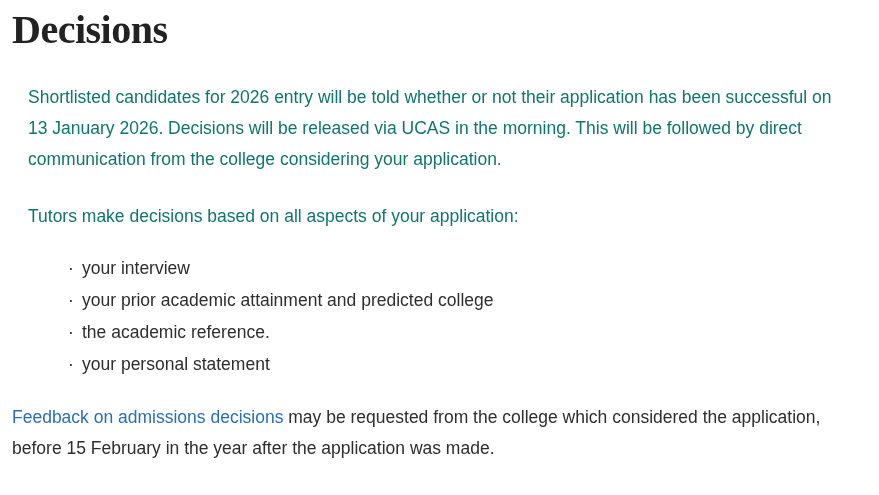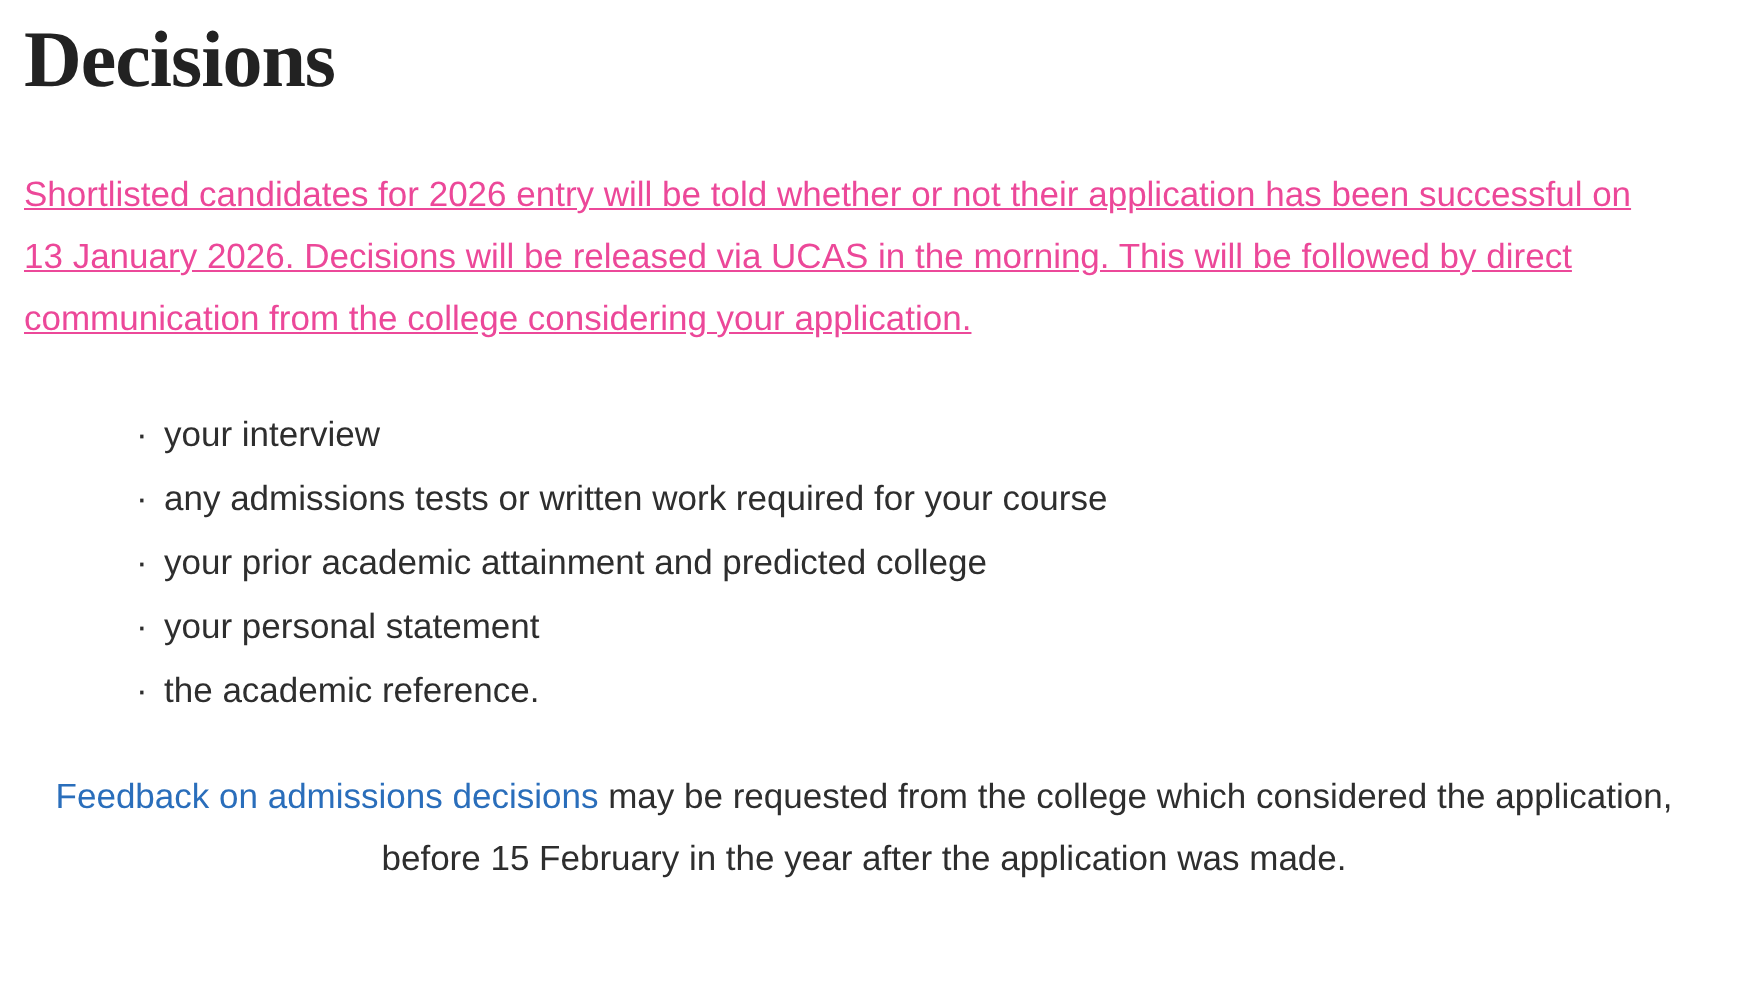"Shortlisted candidates for 2026 entry" p.body-text { color: #ec4899 -> #0f766e; margin: 0 0 26px 0 -> 0 0 26px 16px; text-decoration: underline -> none }
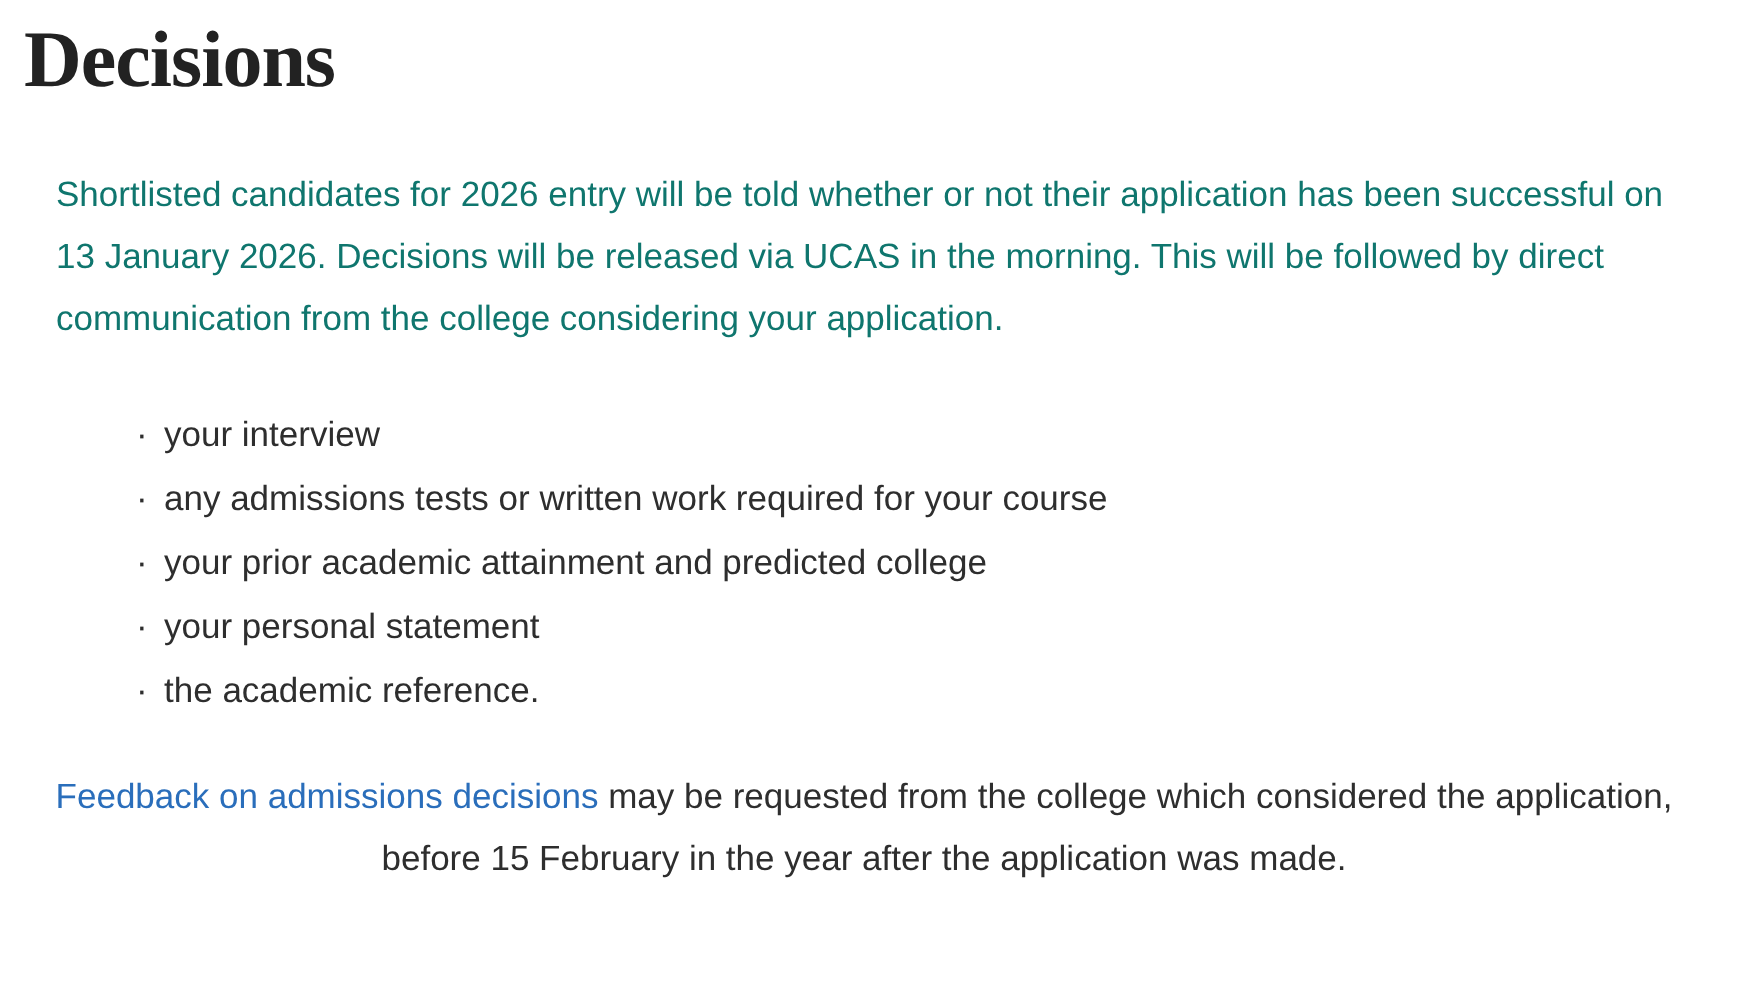"Tutors make decisions based on" p.body-text { html: none -> <p>Tutors make decisions based on all aspects of your application:</p> }
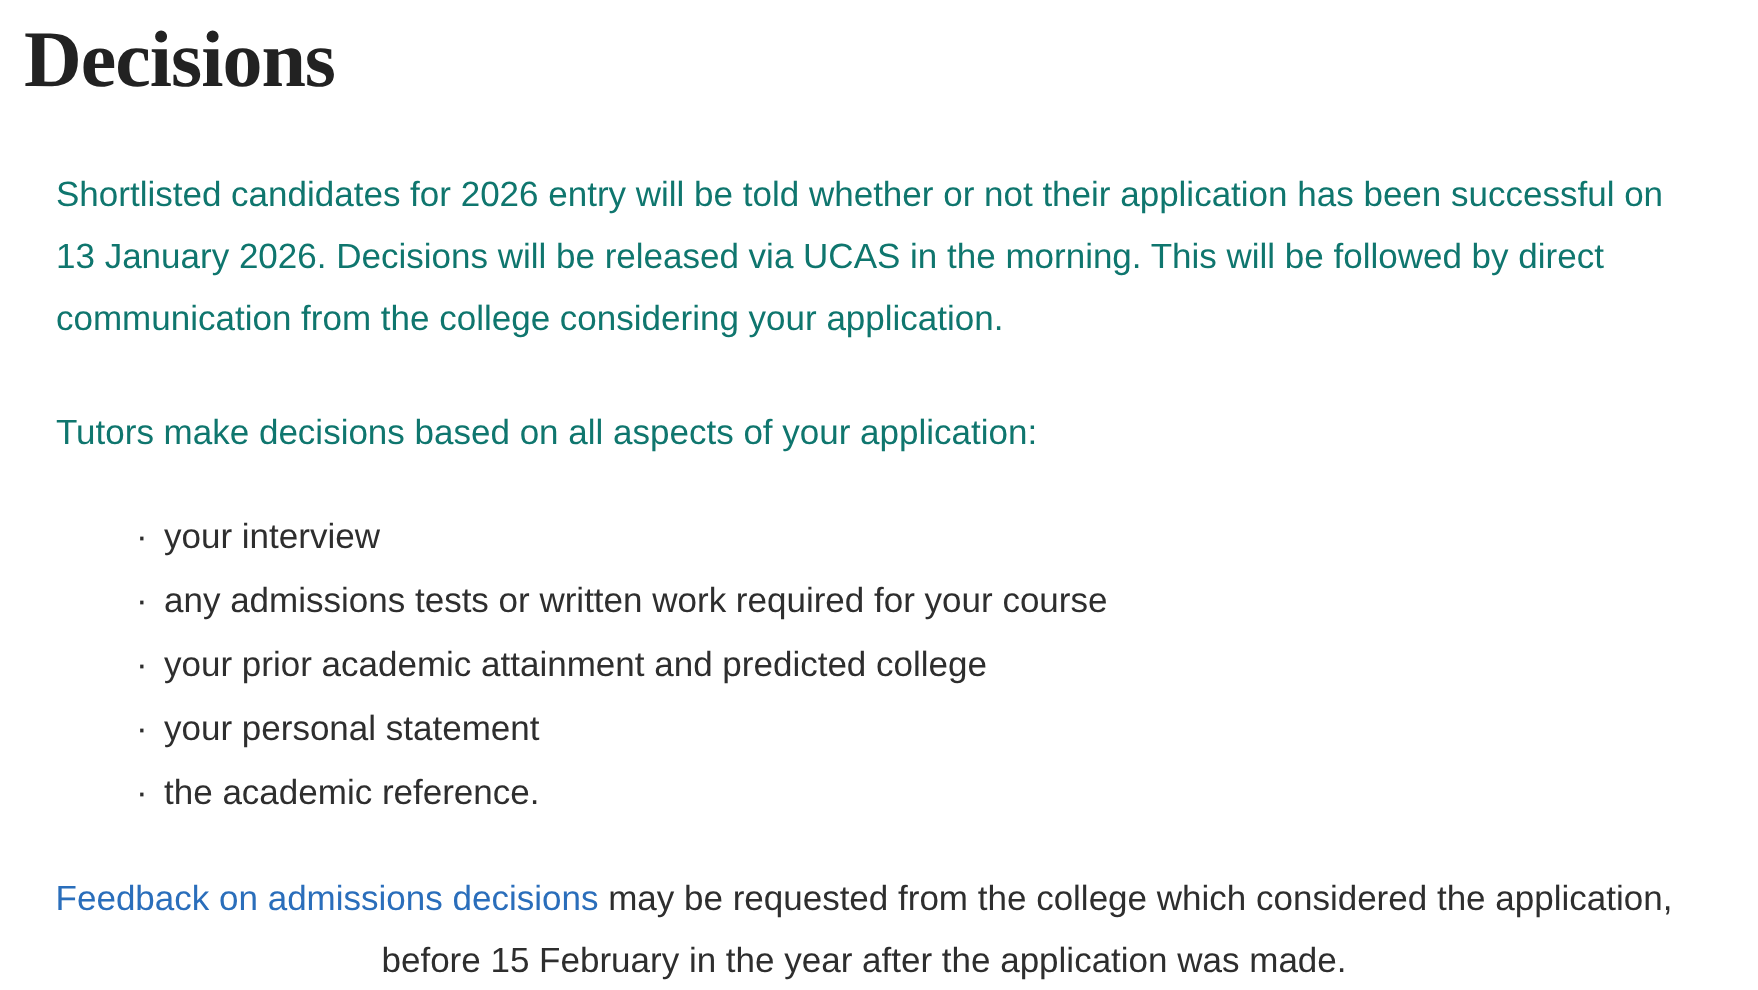"any admissions tests or written" li { html: <li>any admissions tests or written work required for your course</li> -> none }
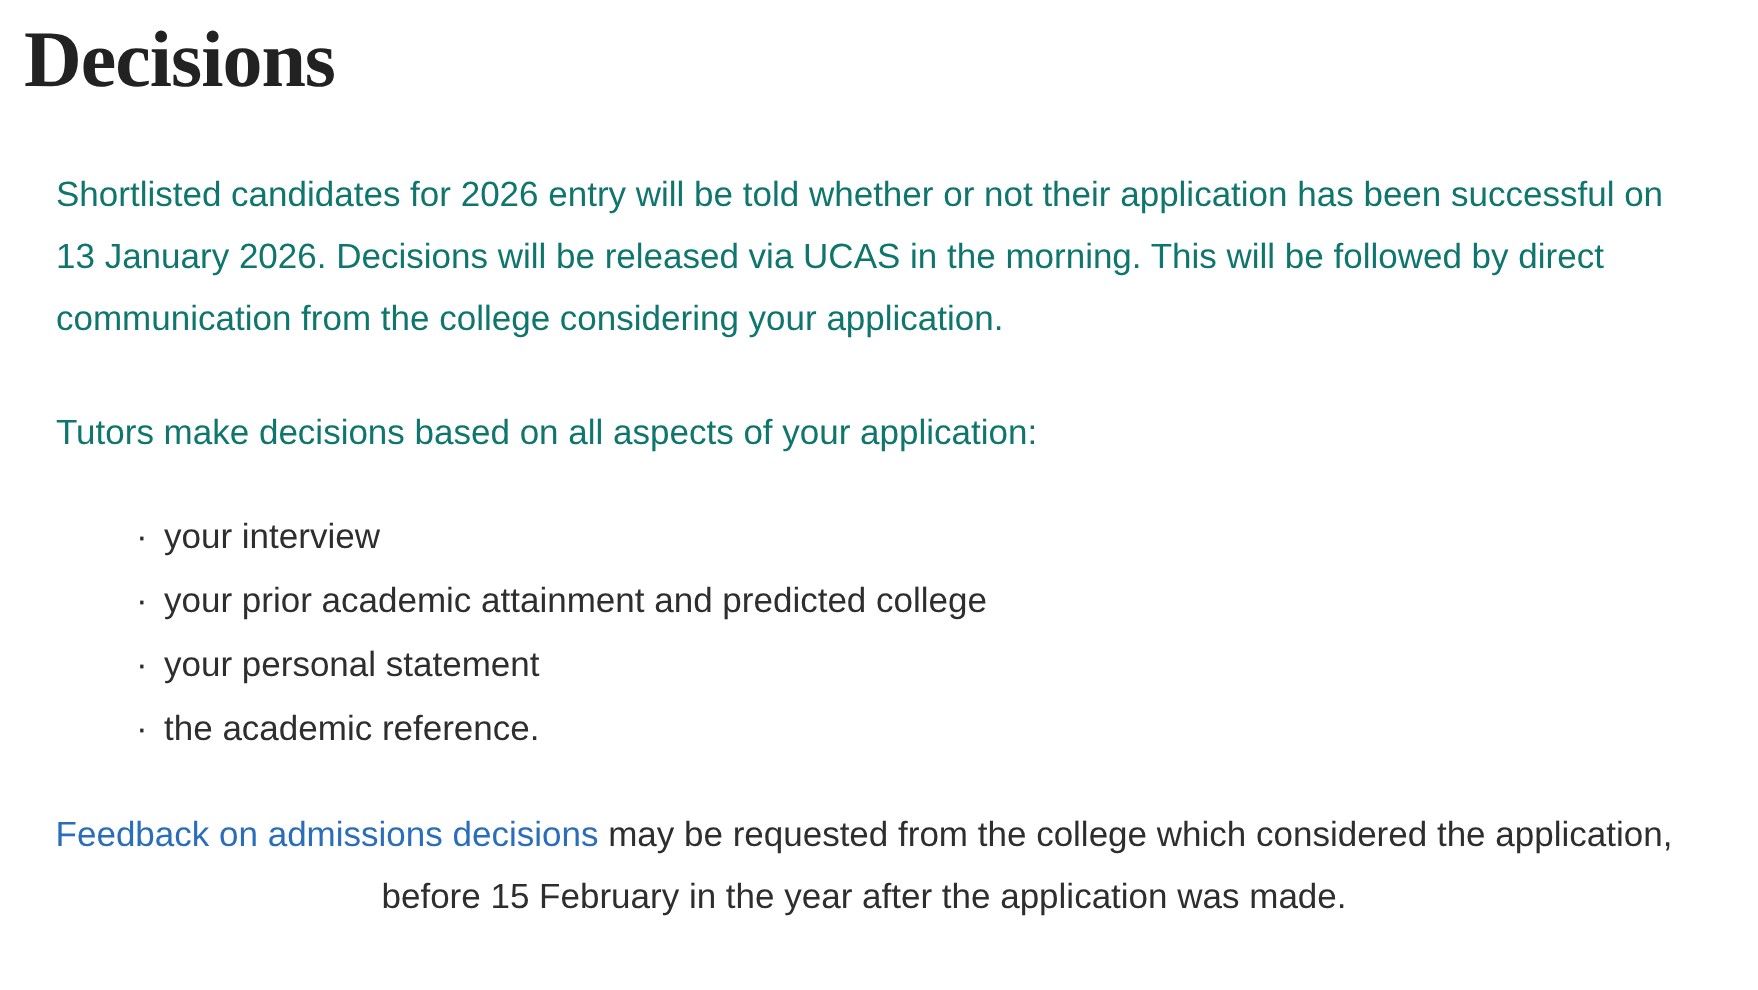"your personal statement" li { order: before "the academic reference." -> after "the academic reference." }
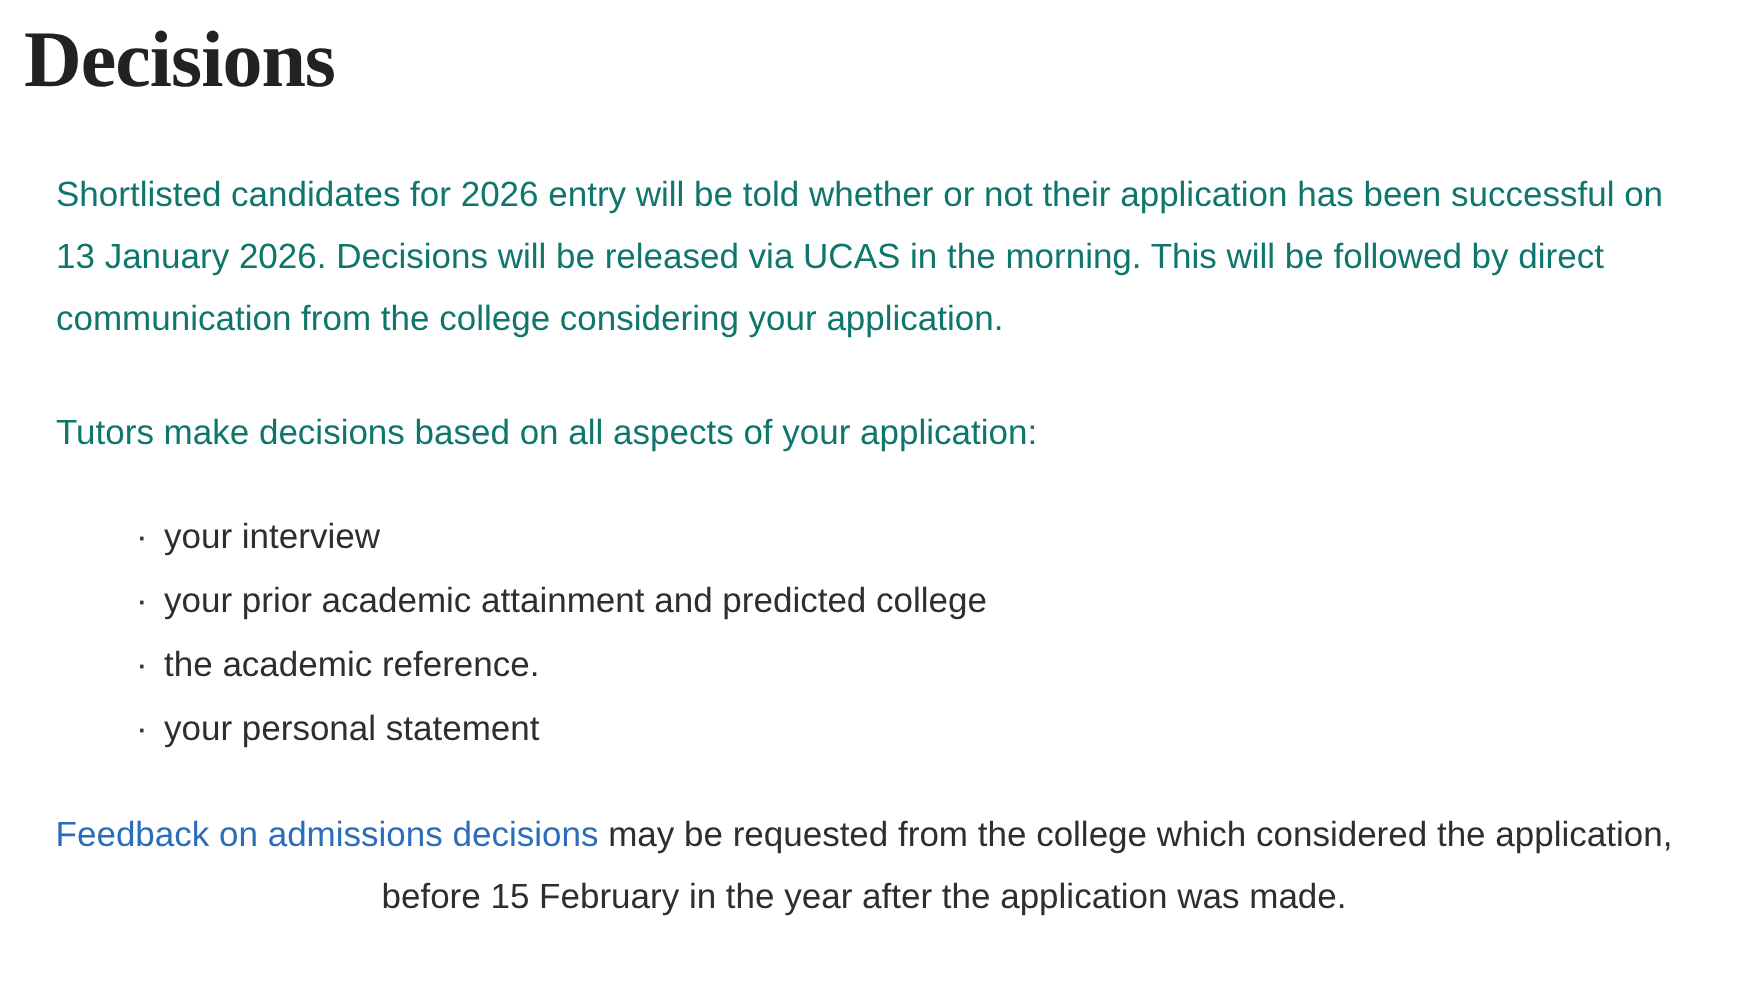"Feedback on admissions decisions may" .final-para { text-align: center -> none }
